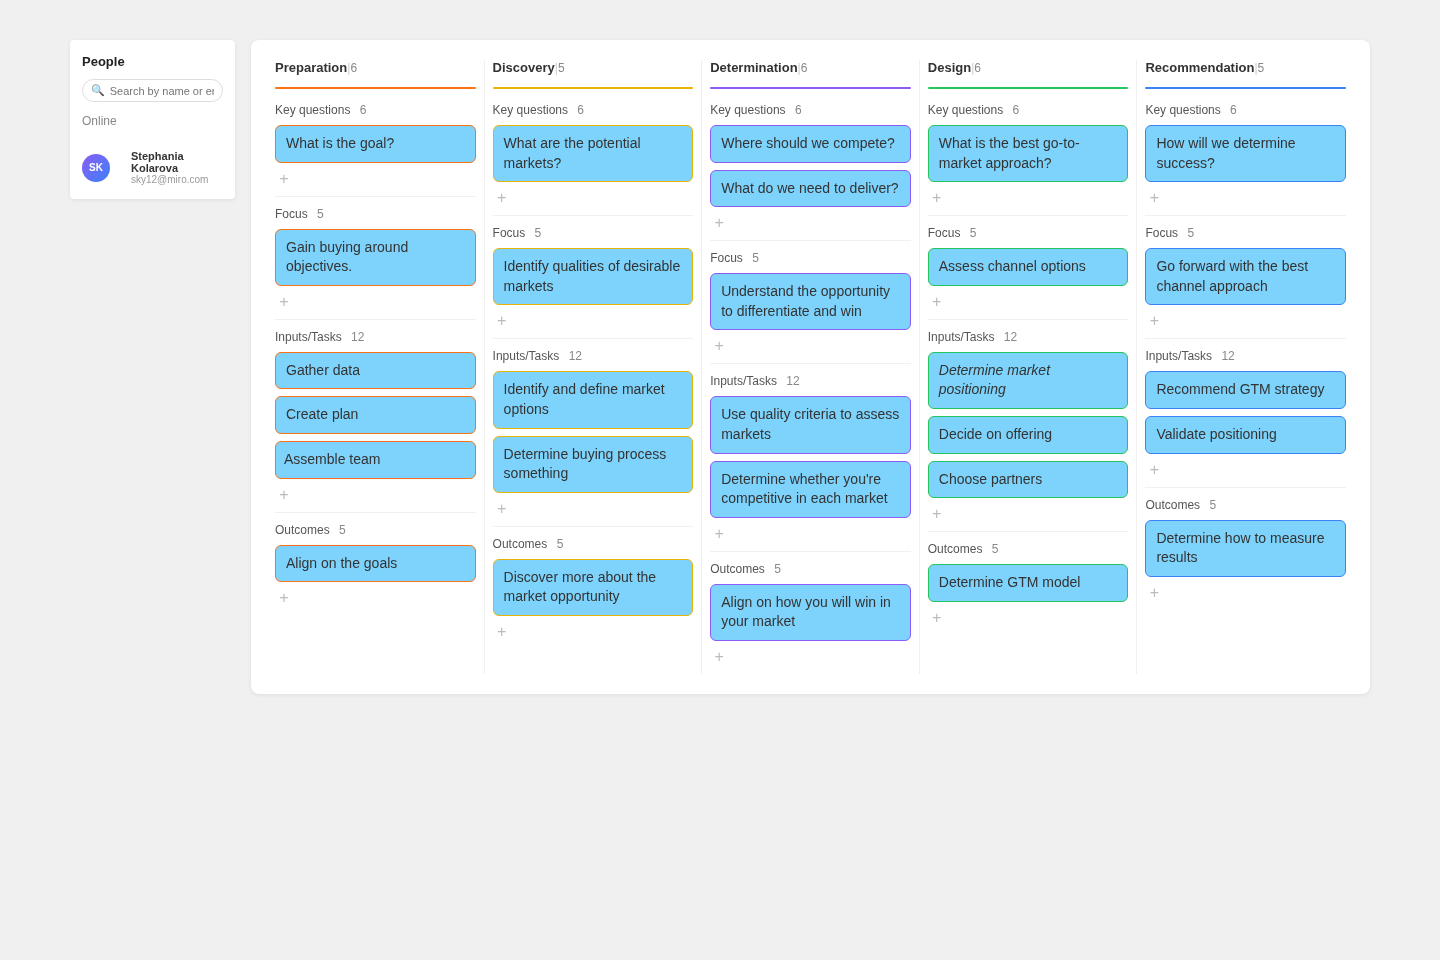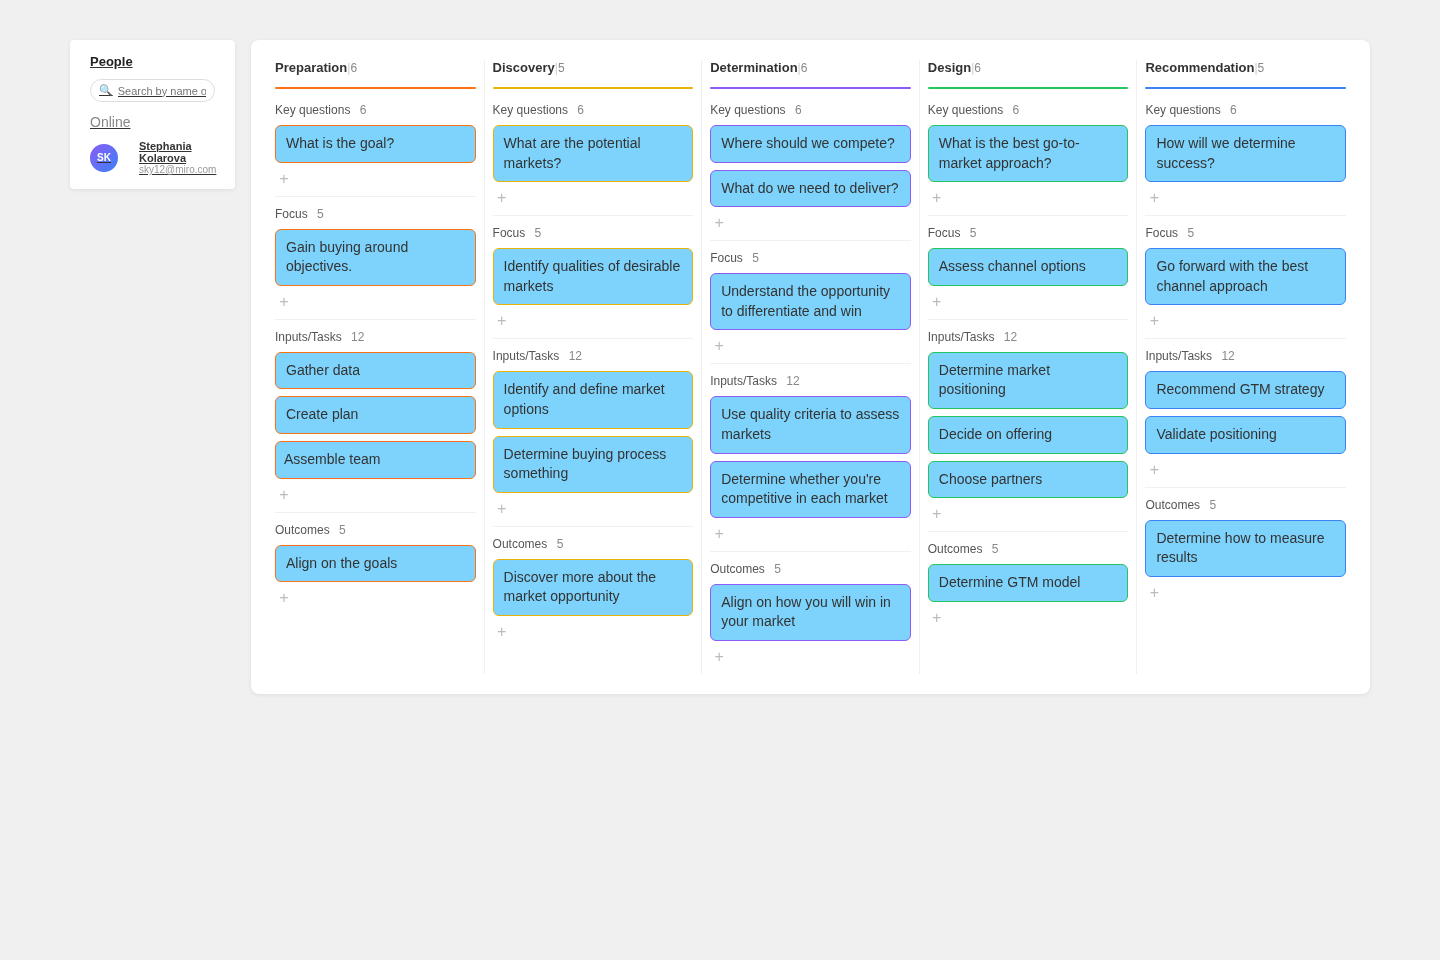"People" .sidebar { padding: 14px 20px -> 14px 12px; text-decoration: underline -> none }
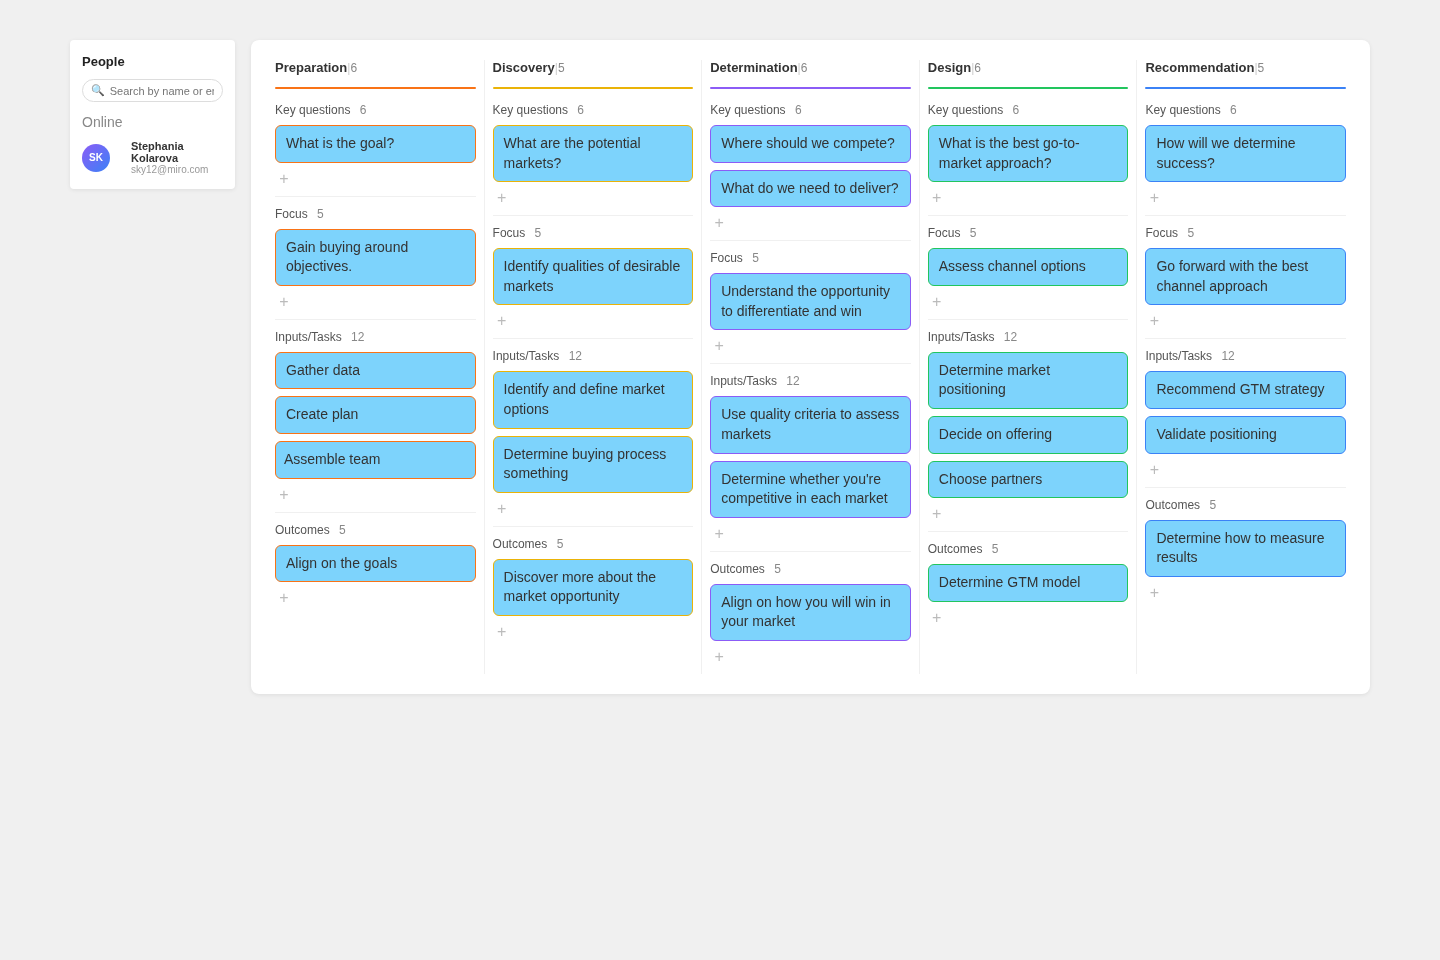"Online" .online-label { font-size: 14px -> 12px; margin-bottom: 10px -> 22px }
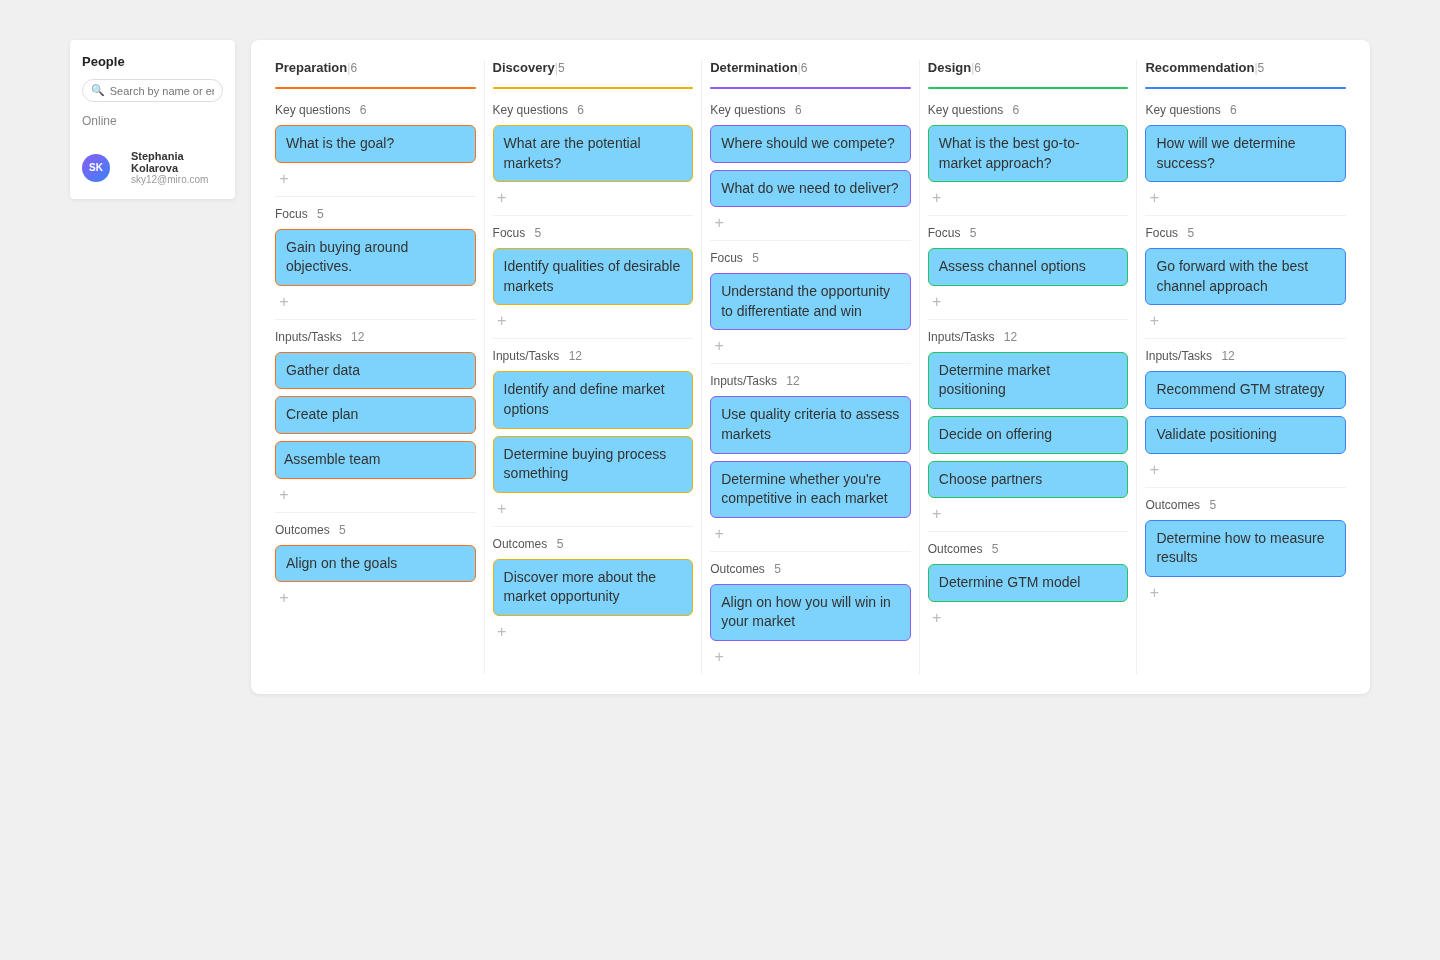"Determine market positioning" div.card { font-style: none -> italic }
